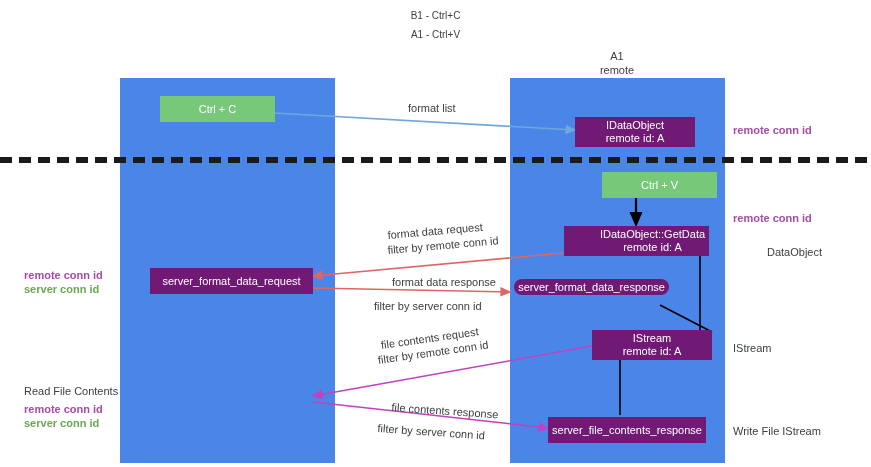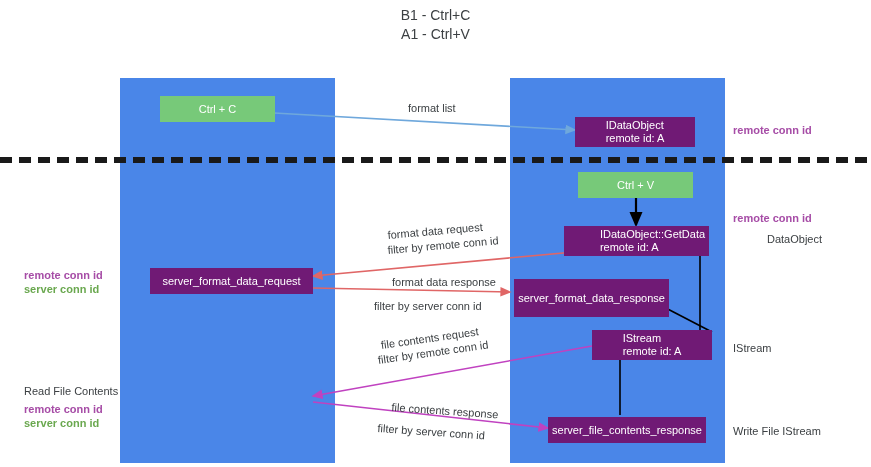"B1 - Ctrl+C" .title { font-size: 14px -> 10px }
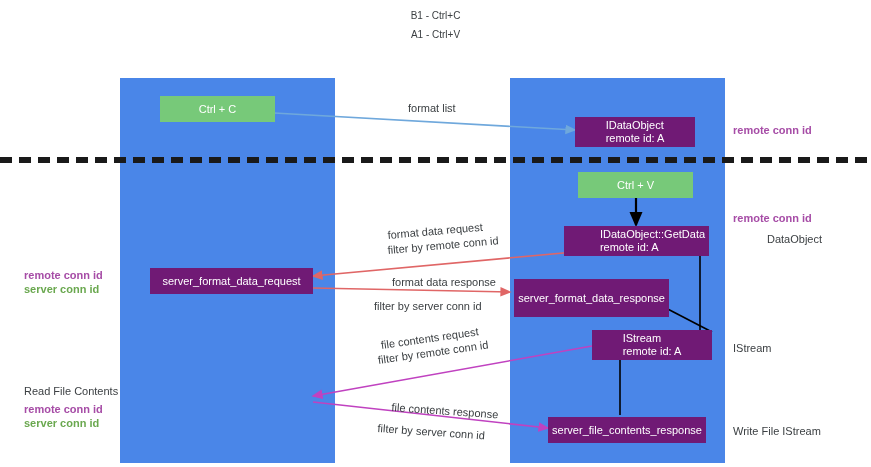"A1" div.col-head { html: none -> <div>A1 remote</div> }
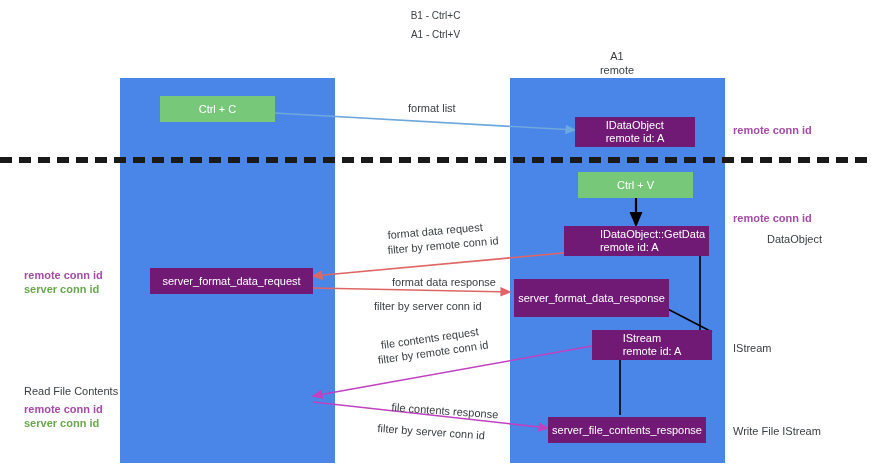"Ctrl + C" .box { text-align: none -> center }
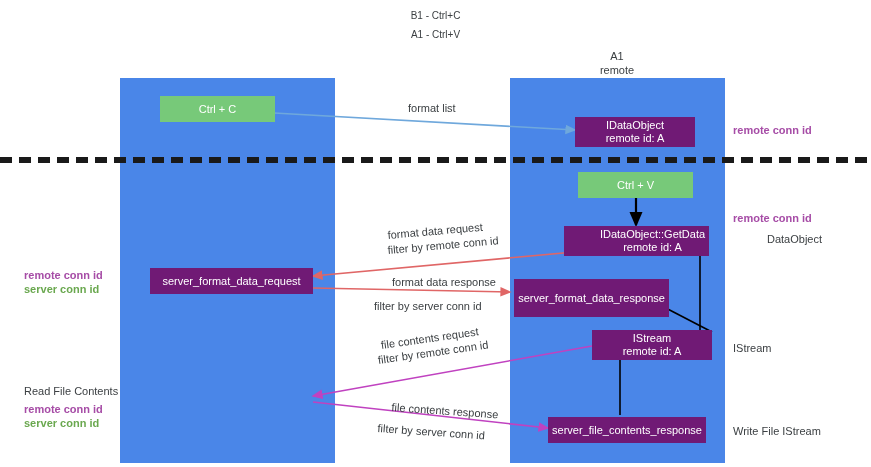"Ctrl + V" div.box { left: 578px -> 602px }
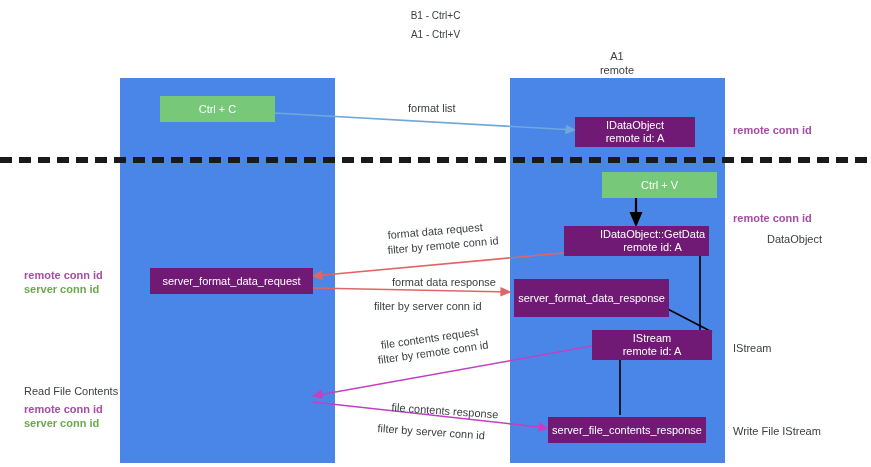"DataObject" div.lbl { top: 232px -> 245px }
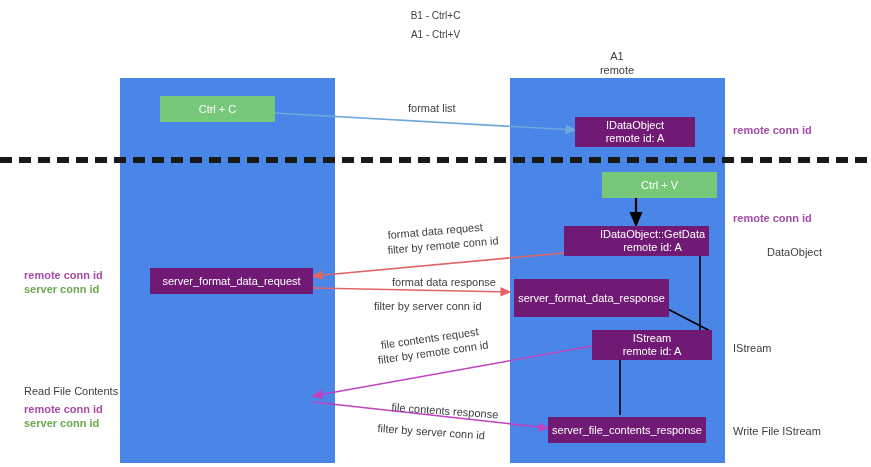"server_format_data_response" div.box { border-radius: none -> 13px; height: 38px -> 16px }
